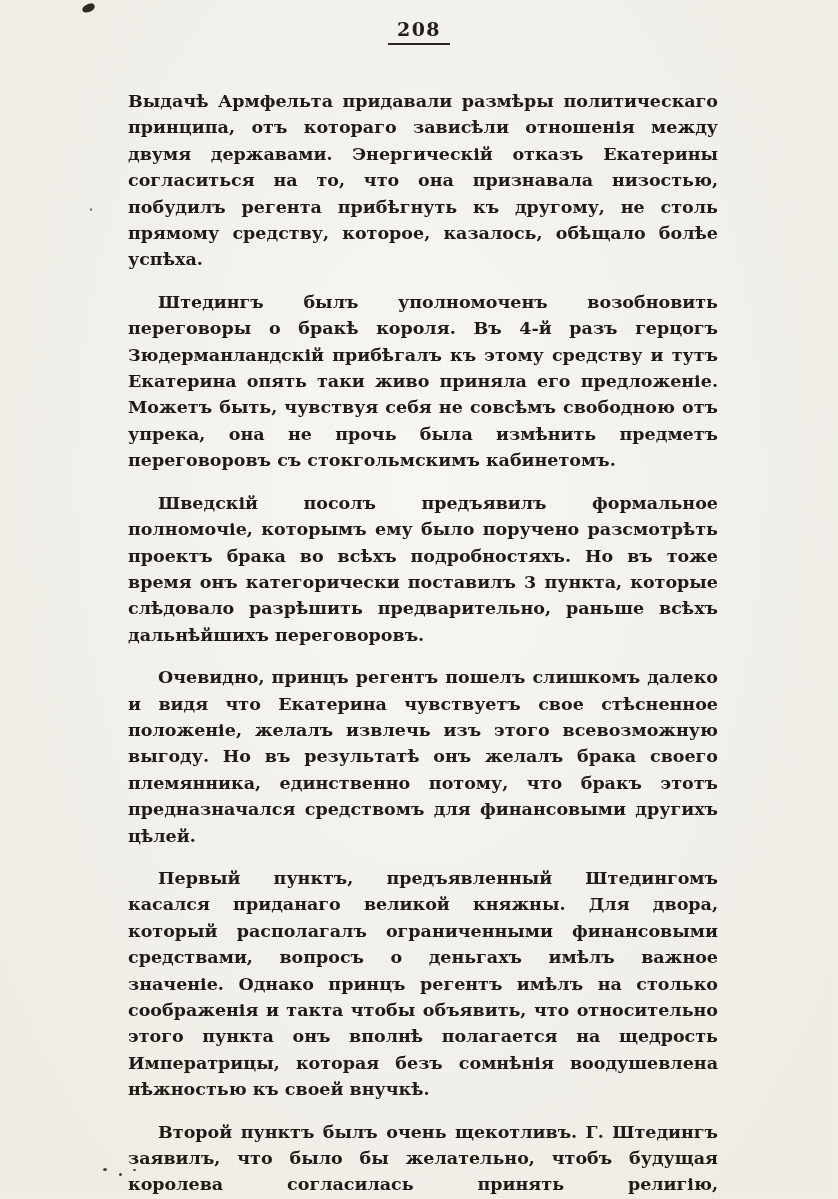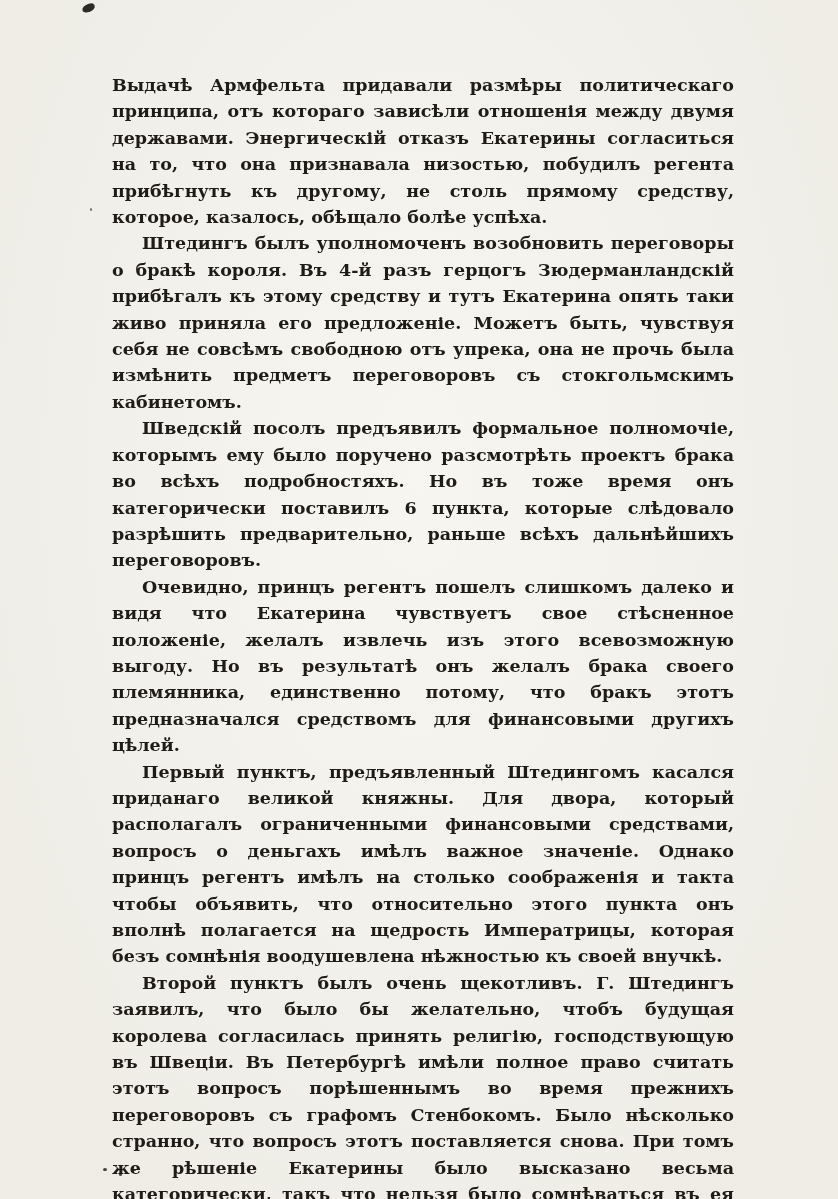"208" div.page-header { html: none -> <div> <span>208</span> </div> }
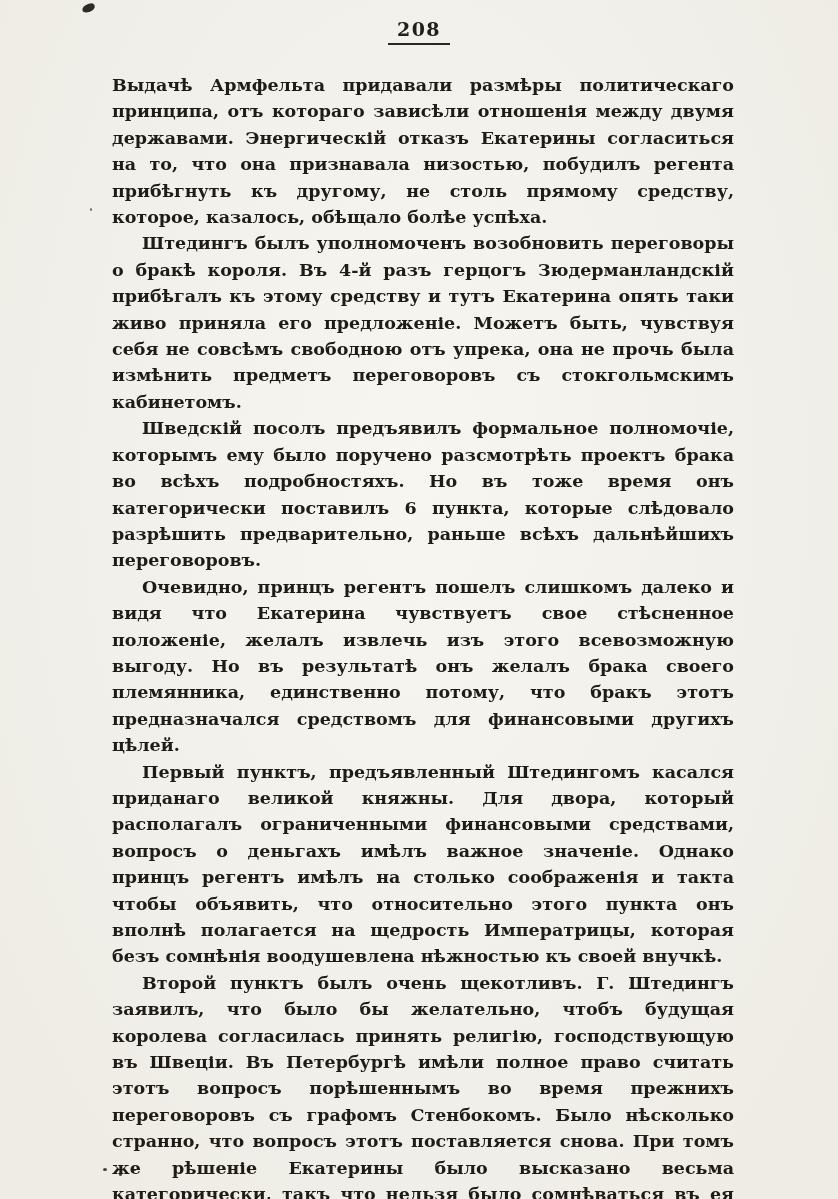"Выдачѣ Армфельта придавали размѣры" .para { margin: 0 -> 16px }
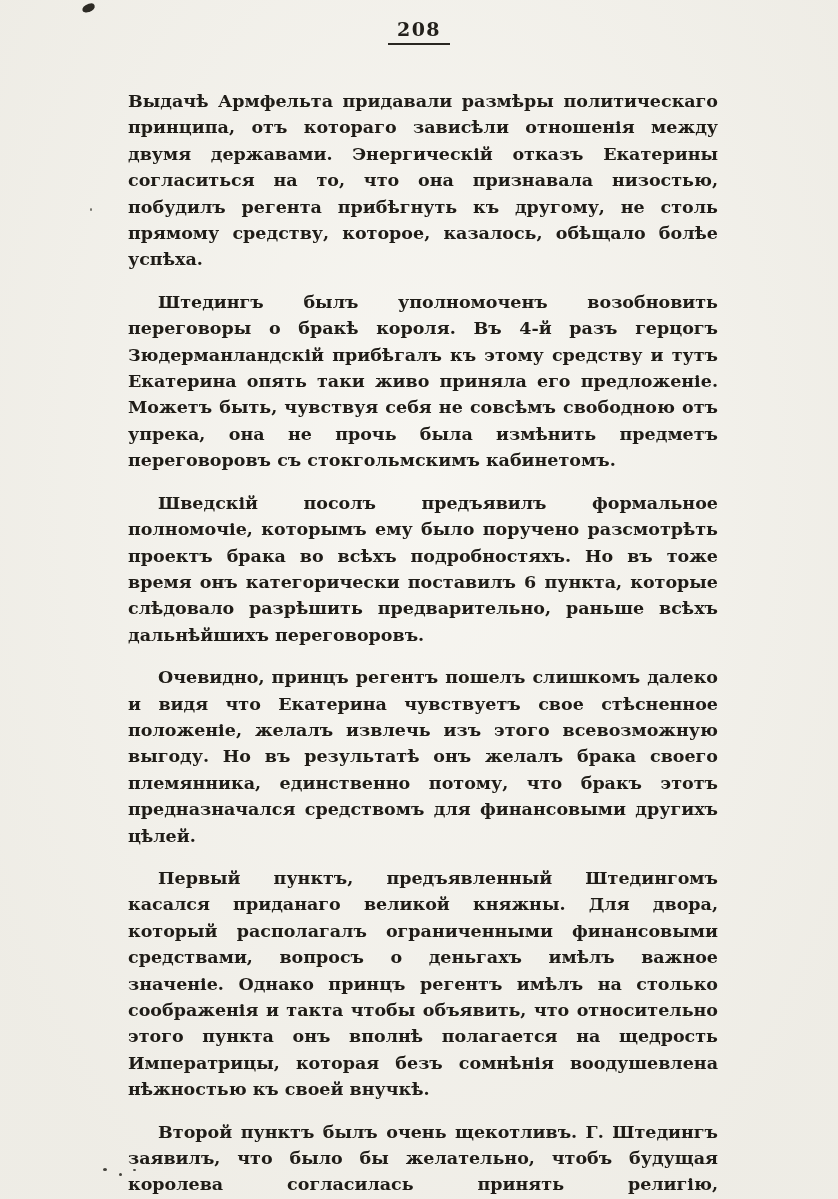"Шведскій посолъ предъявилъ формальное" p.para { text: 6 -> 3 }
